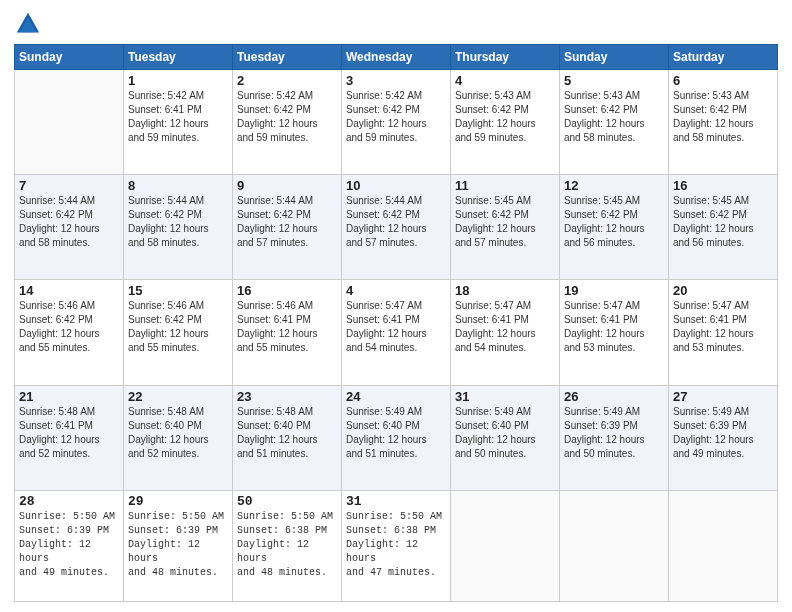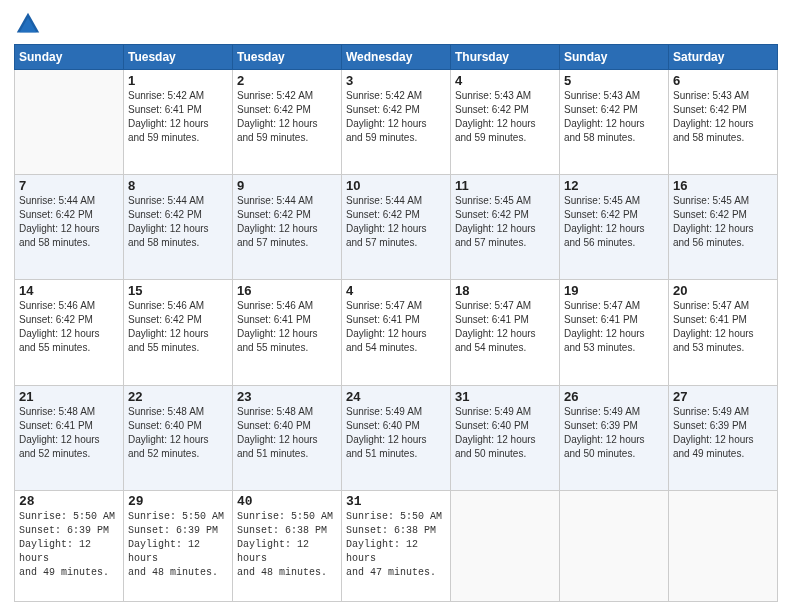"40" span.day-num { text: 40 -> 50 }
